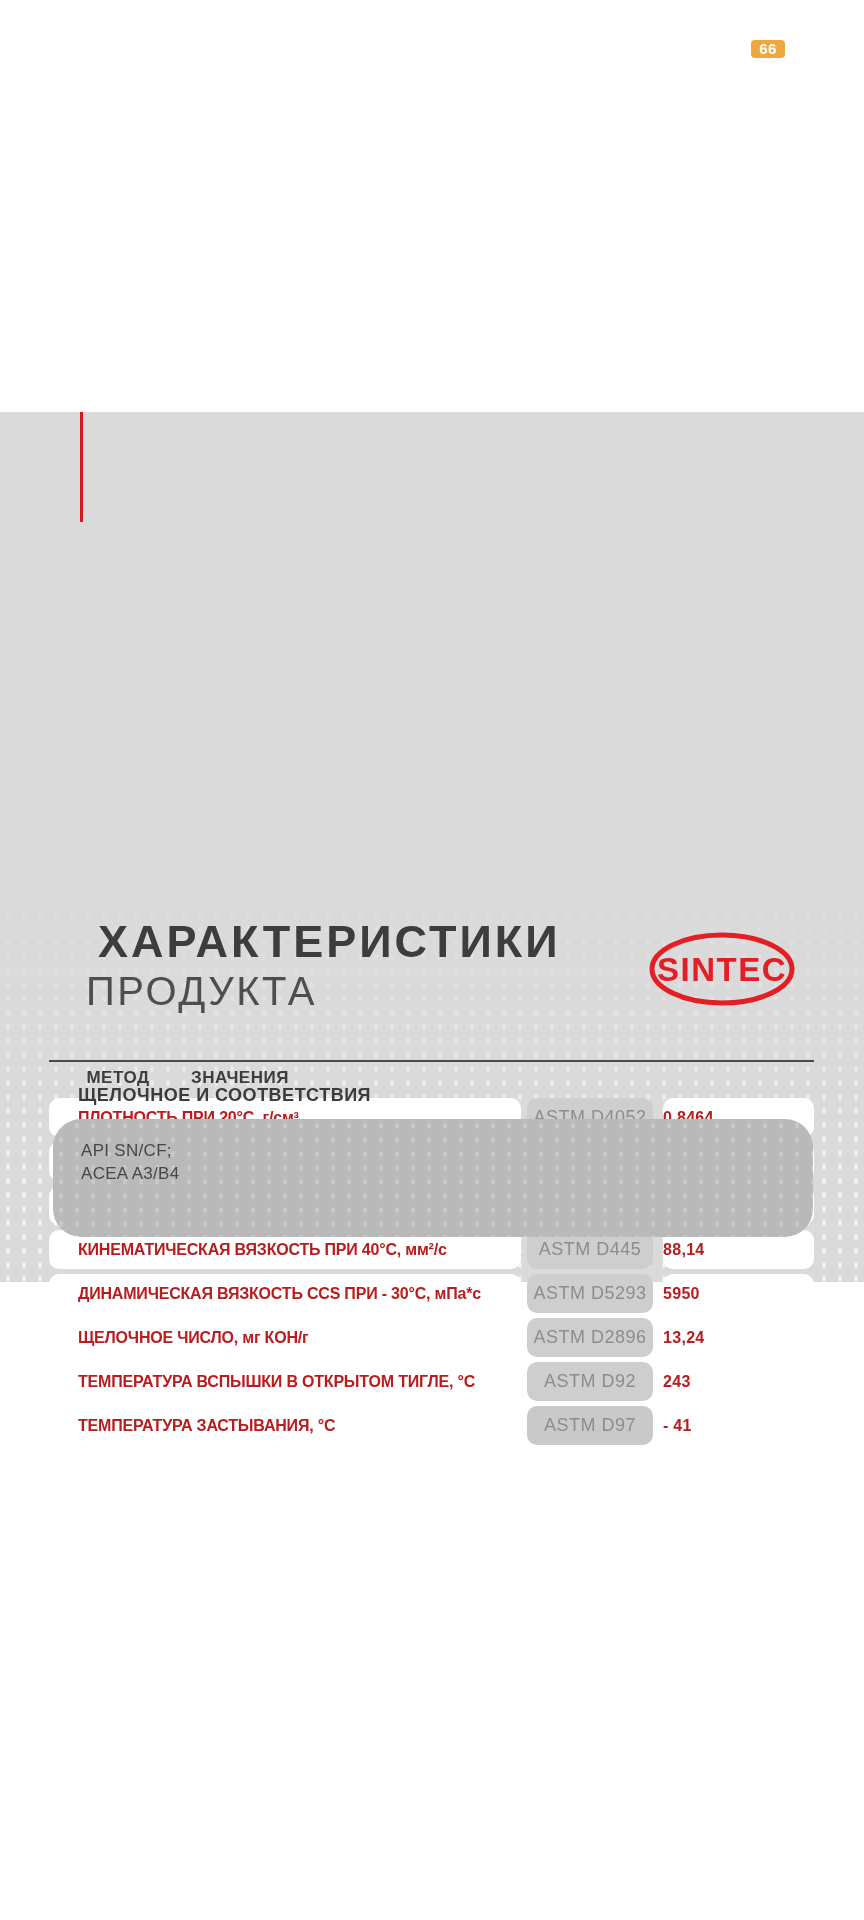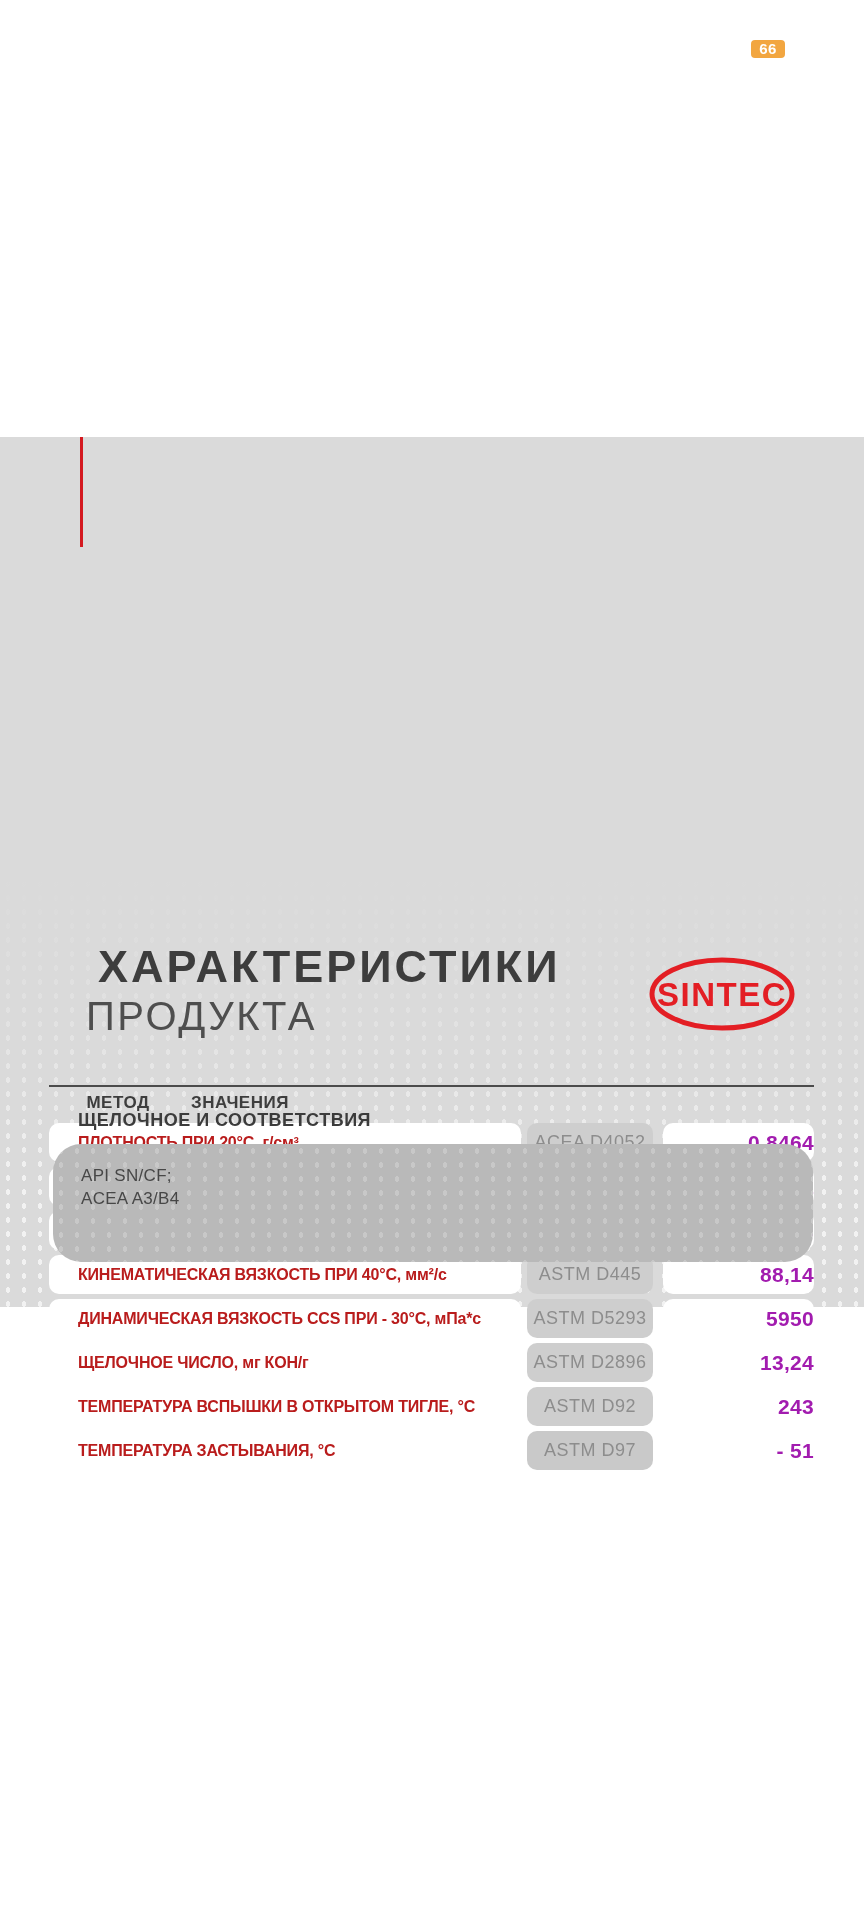"ХАРАКТЕРИСТИКИ" .band { top: 437px -> 412px }
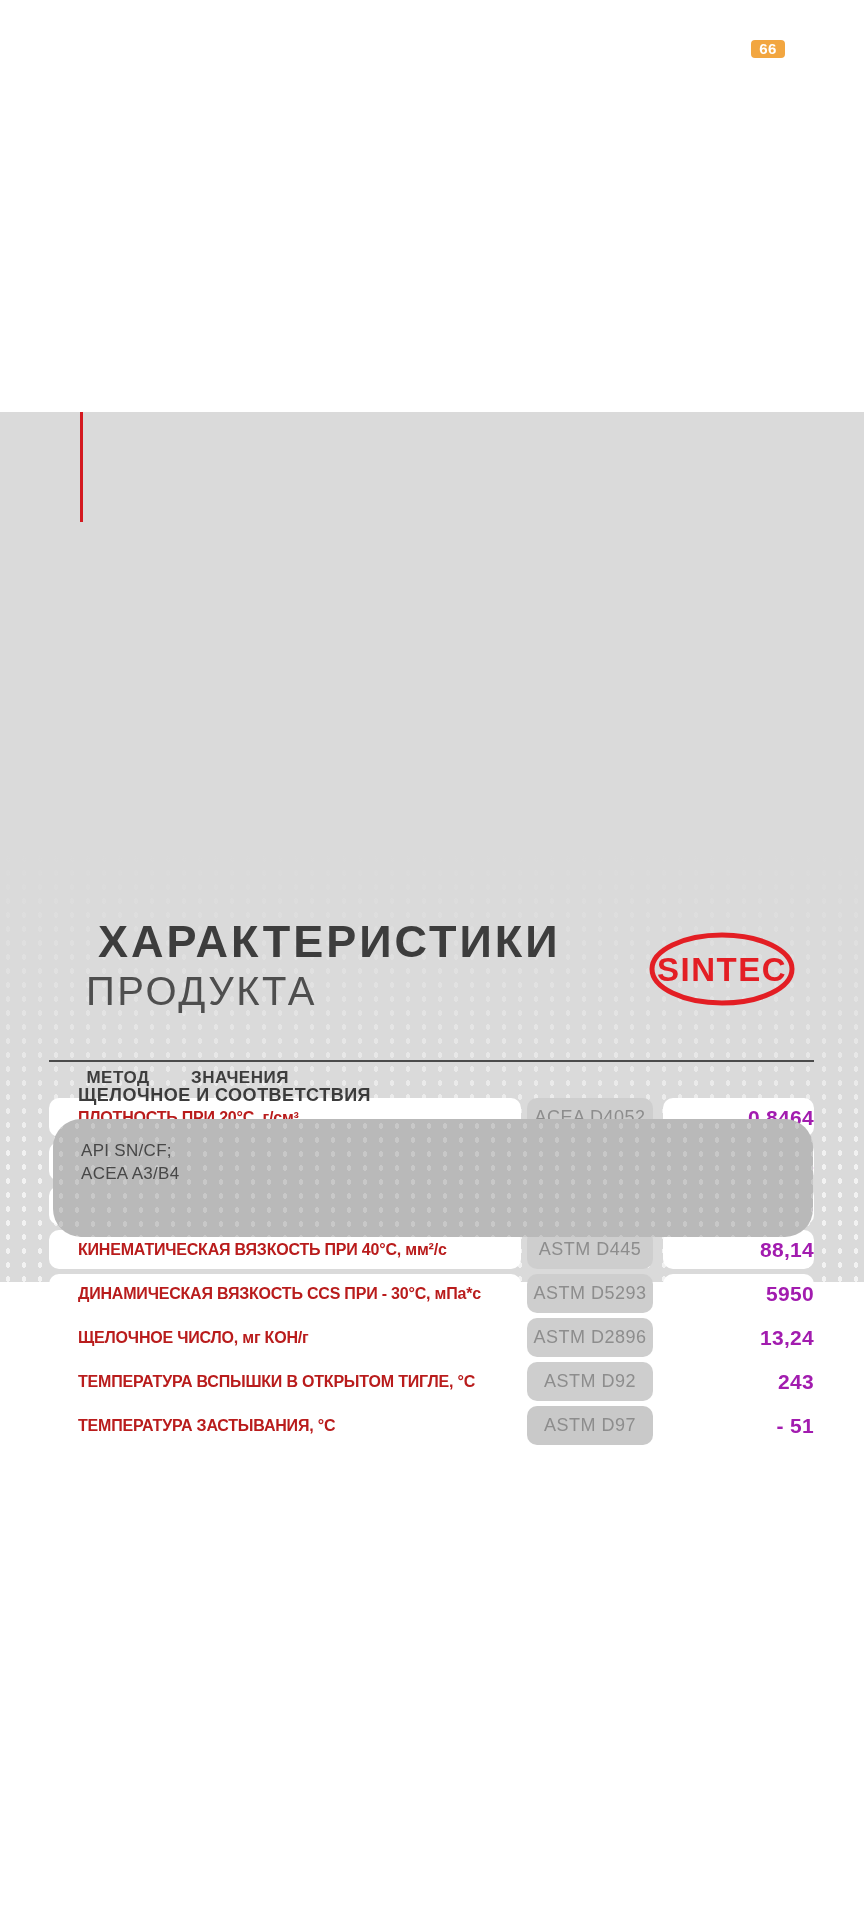"ACEA D4052" div.cell { text: ACEA -> ASTM }
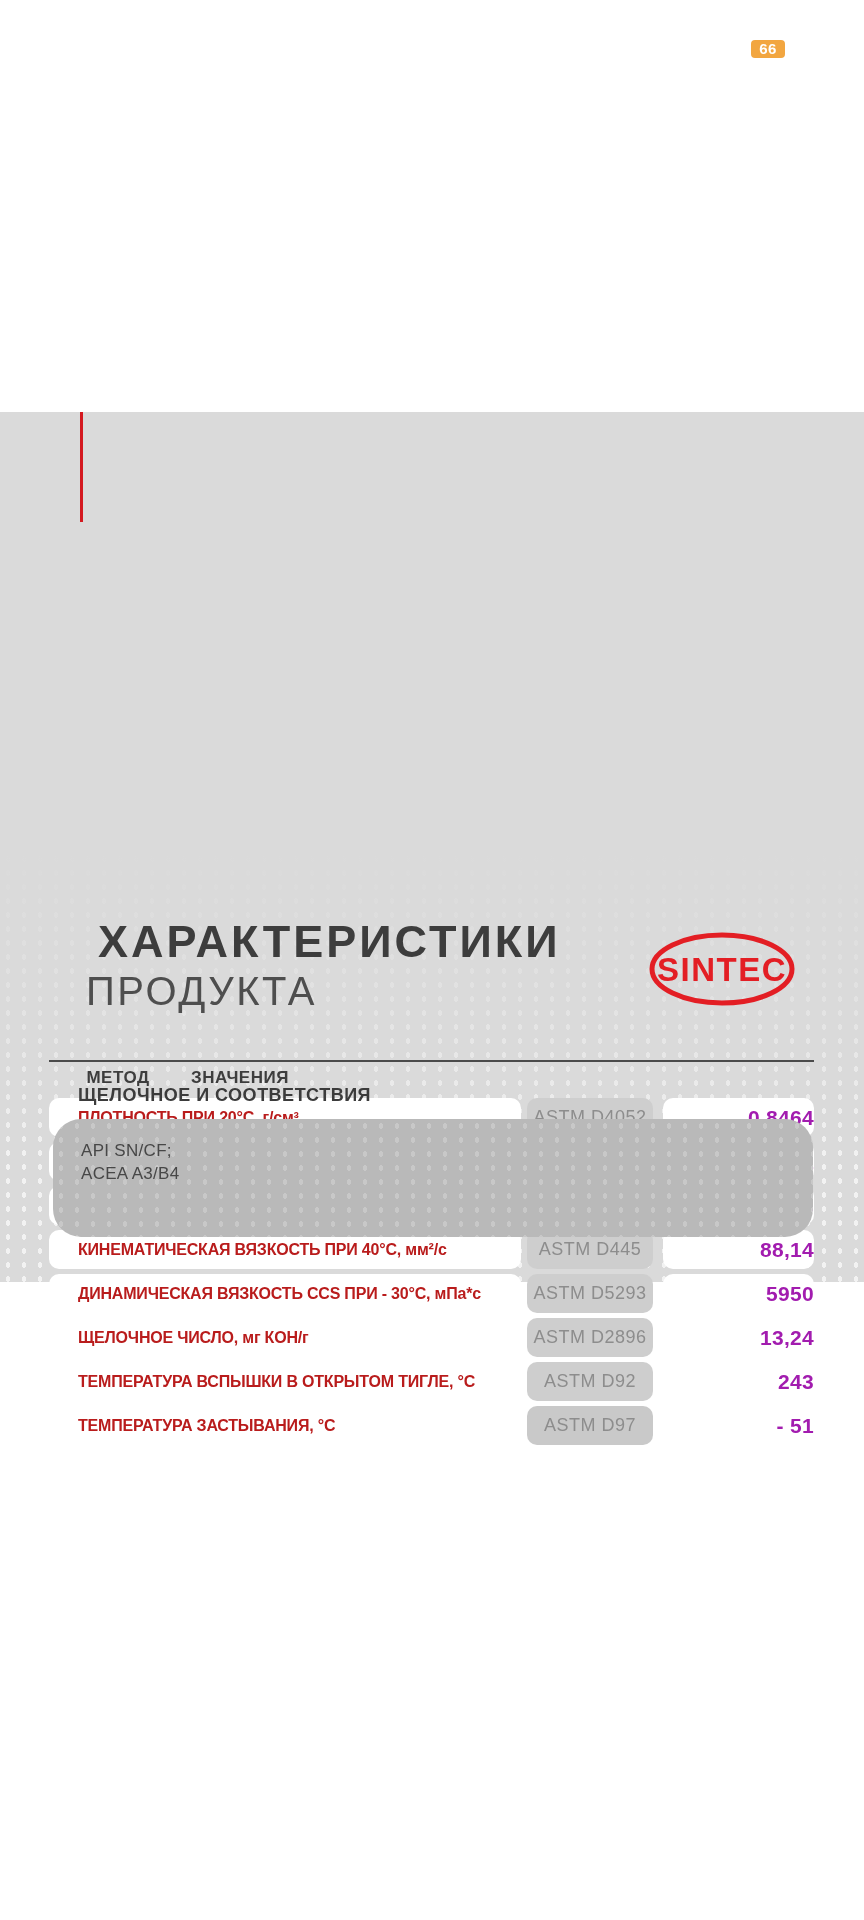"0,8464" .cell-value { color: #a21caf -> #b91c1c; font-size: 21px -> 16px; text-align: right -> left }
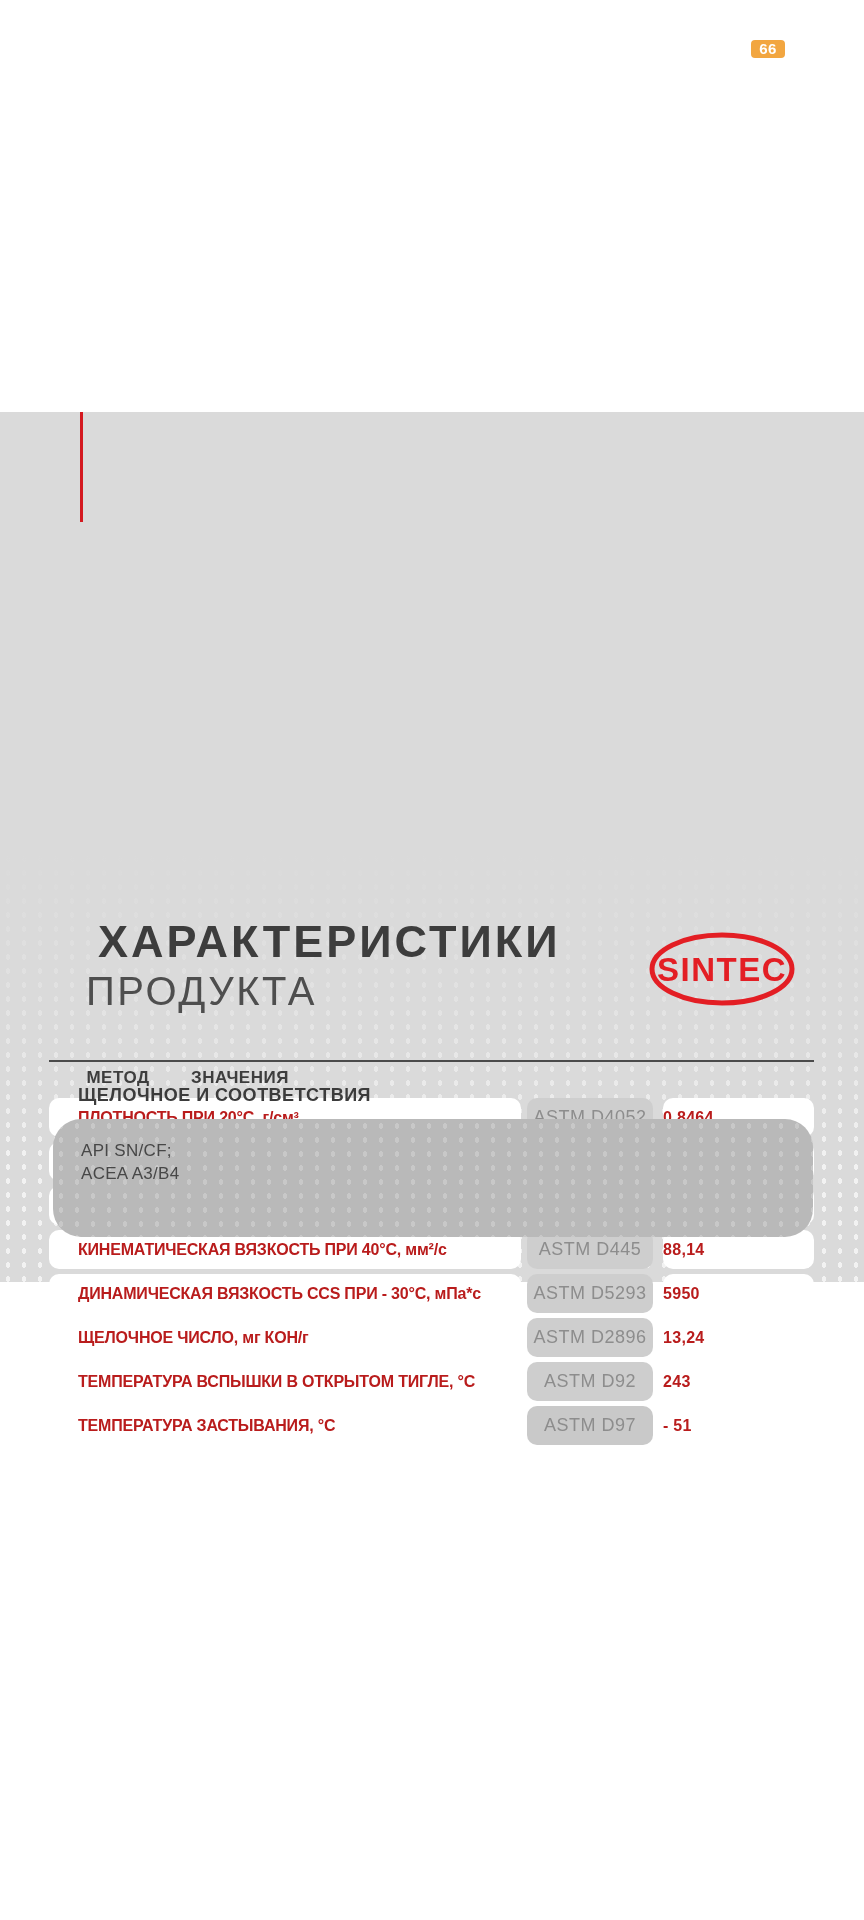"- 51" div.cell { text: 51 -> 41 }
